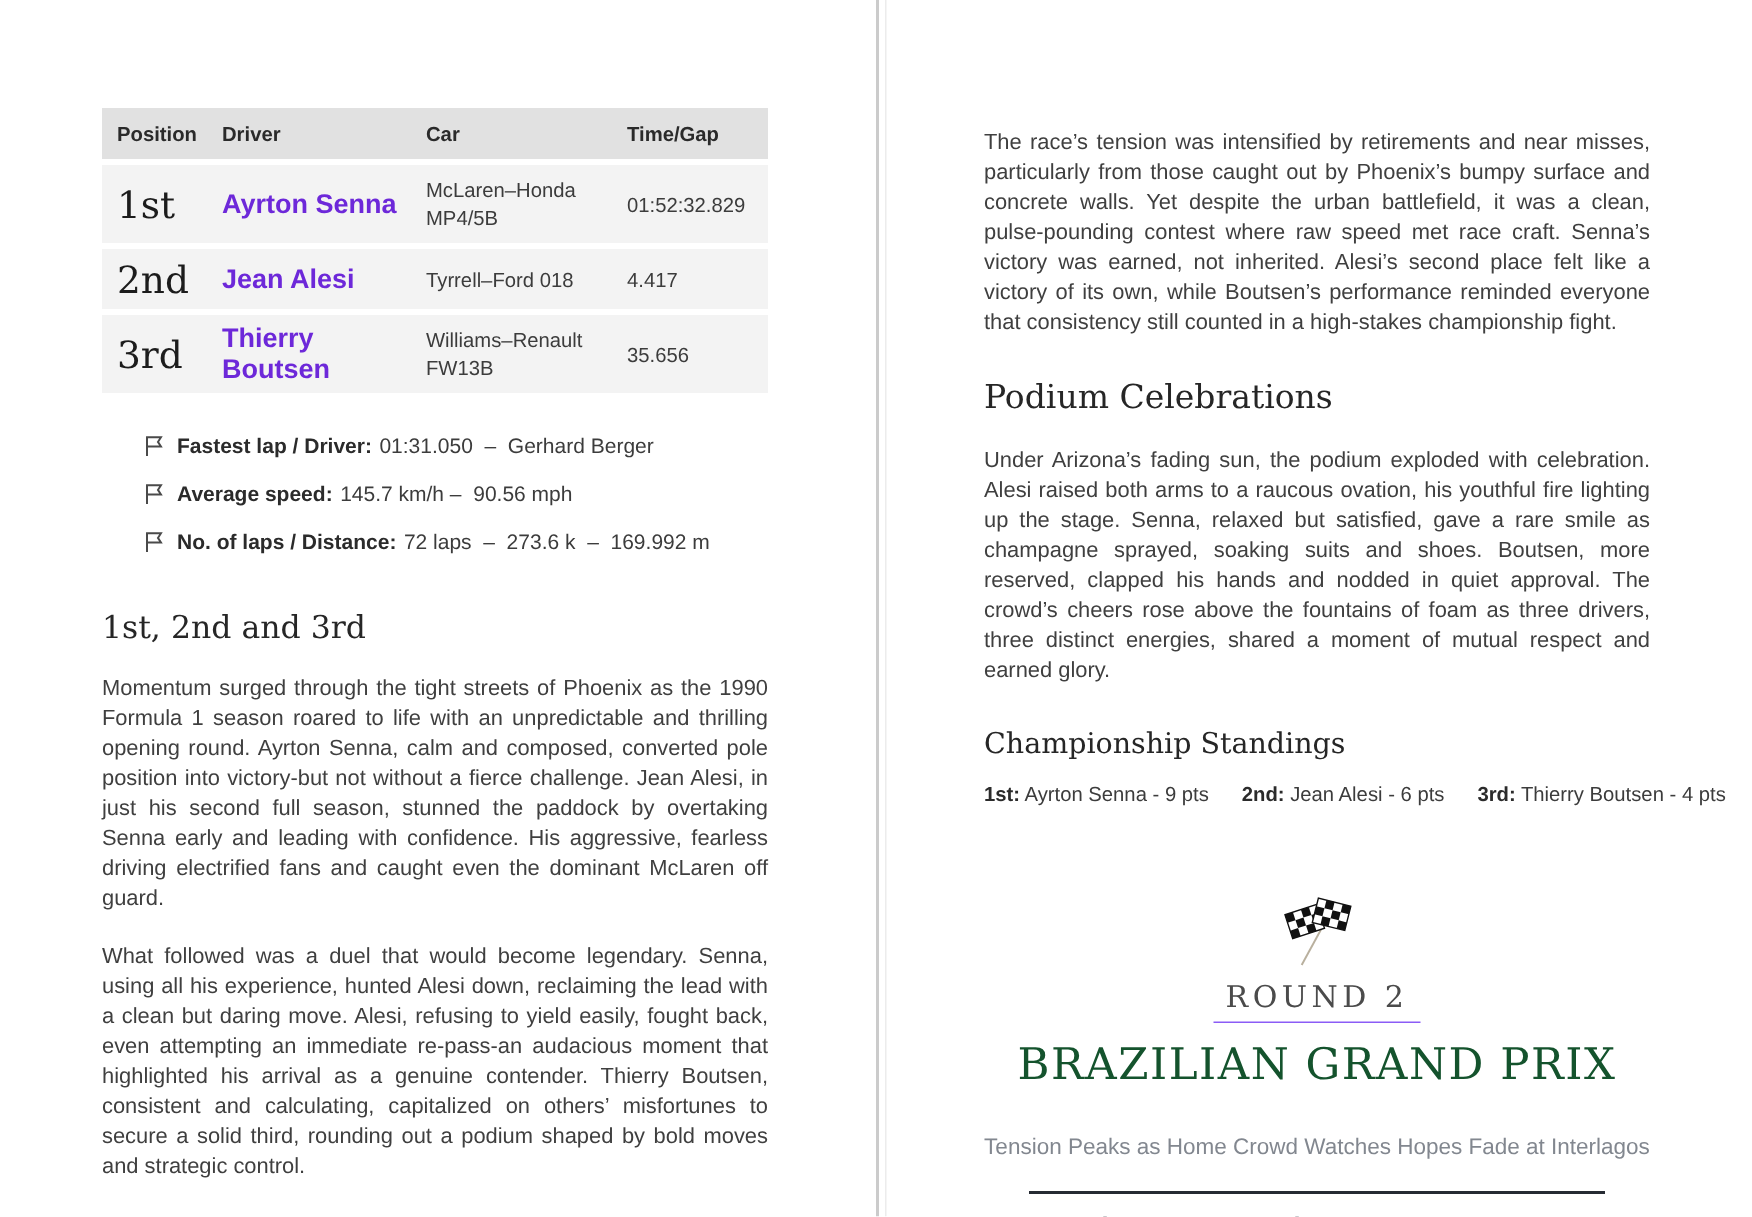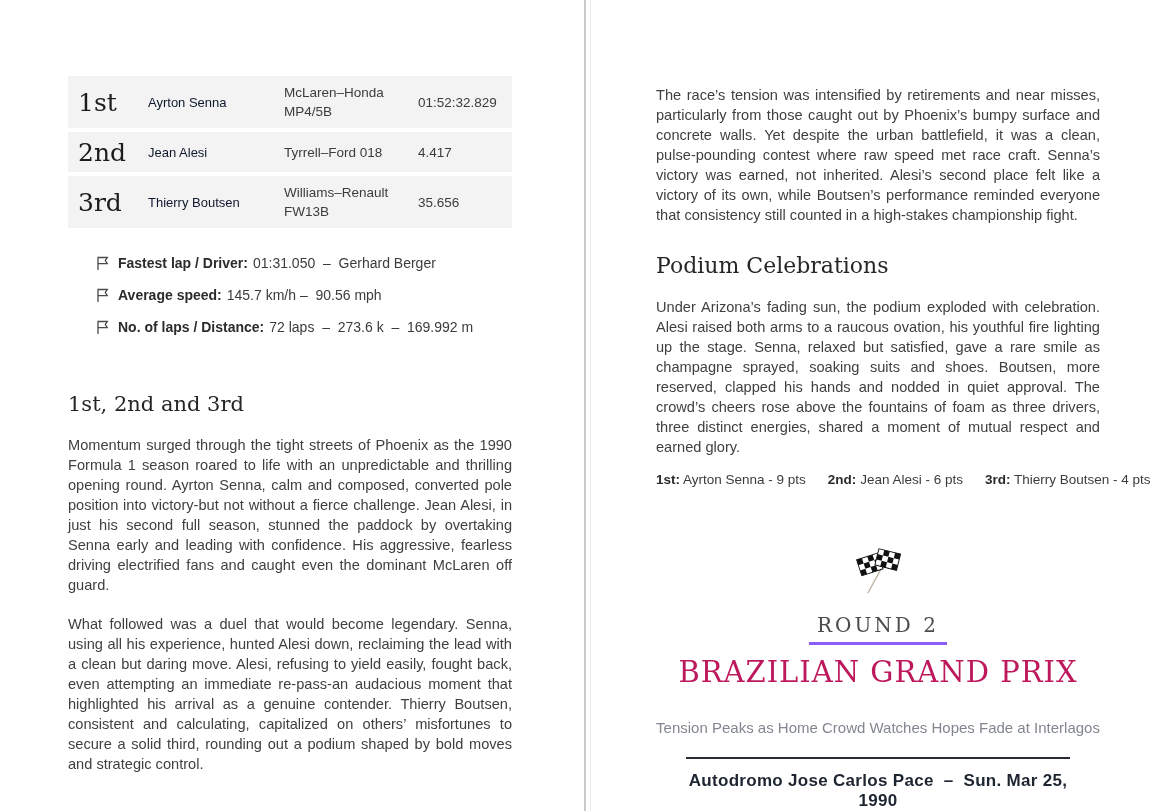"Position" div.t-header { html: none -> <div> <div>Position</div> <div>Driver</div> <div>Car</div> <div>Time/Gap</div> </div> }
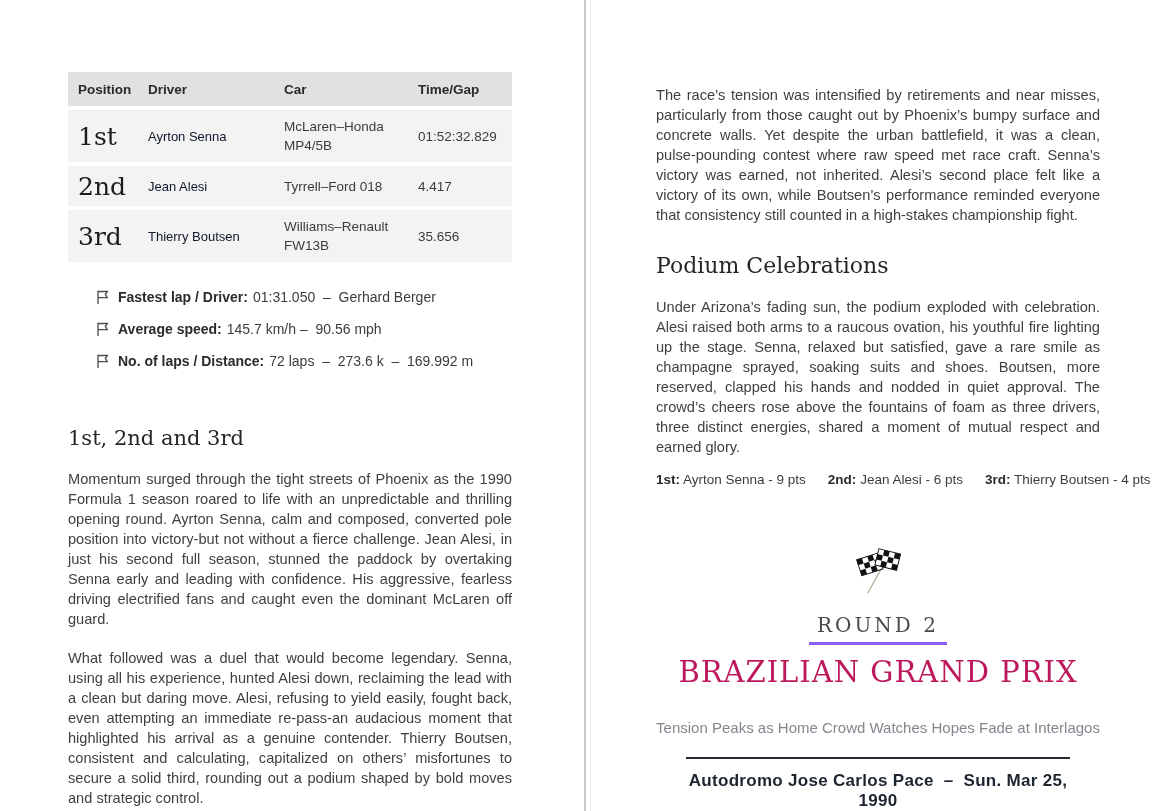"Ayrton Senna" .drv-text { color: #0f172a -> #6d28d9; font-size: 13px -> 18px; font-weight: normal -> bold }
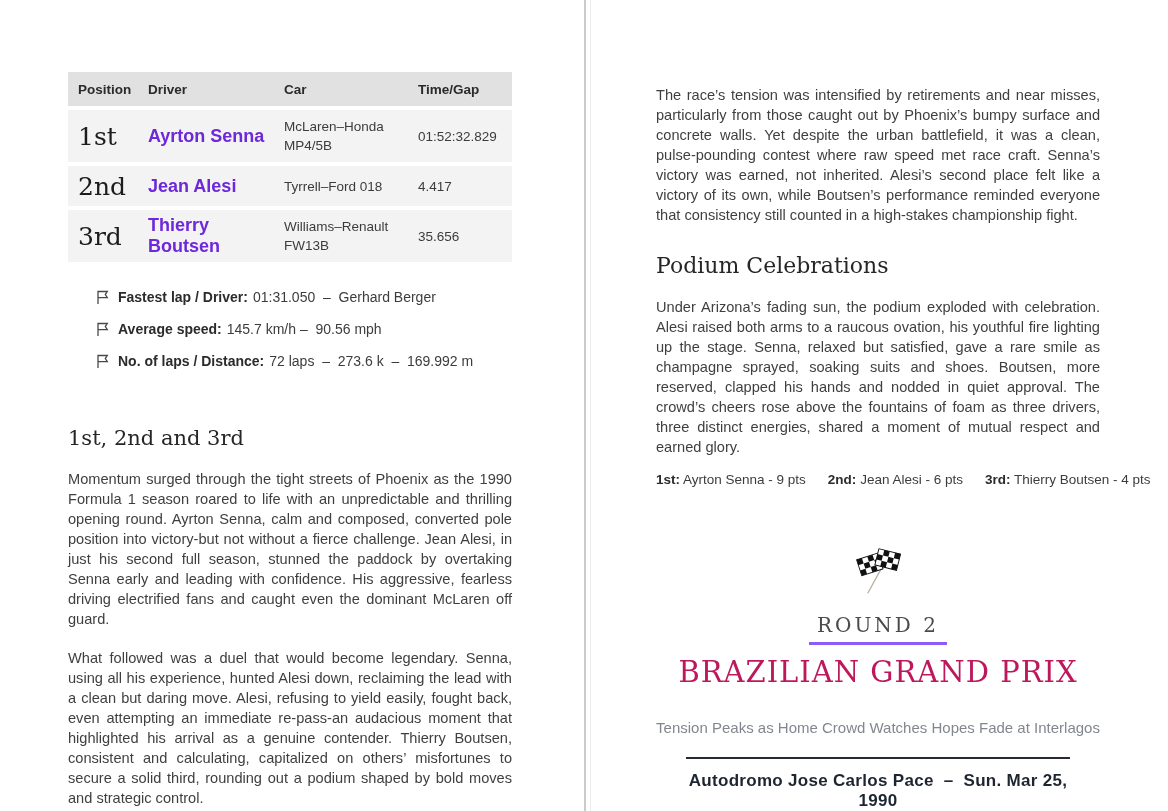"1st, 2nd and 3rd" .h-left { margin-top: 56px -> 36px }
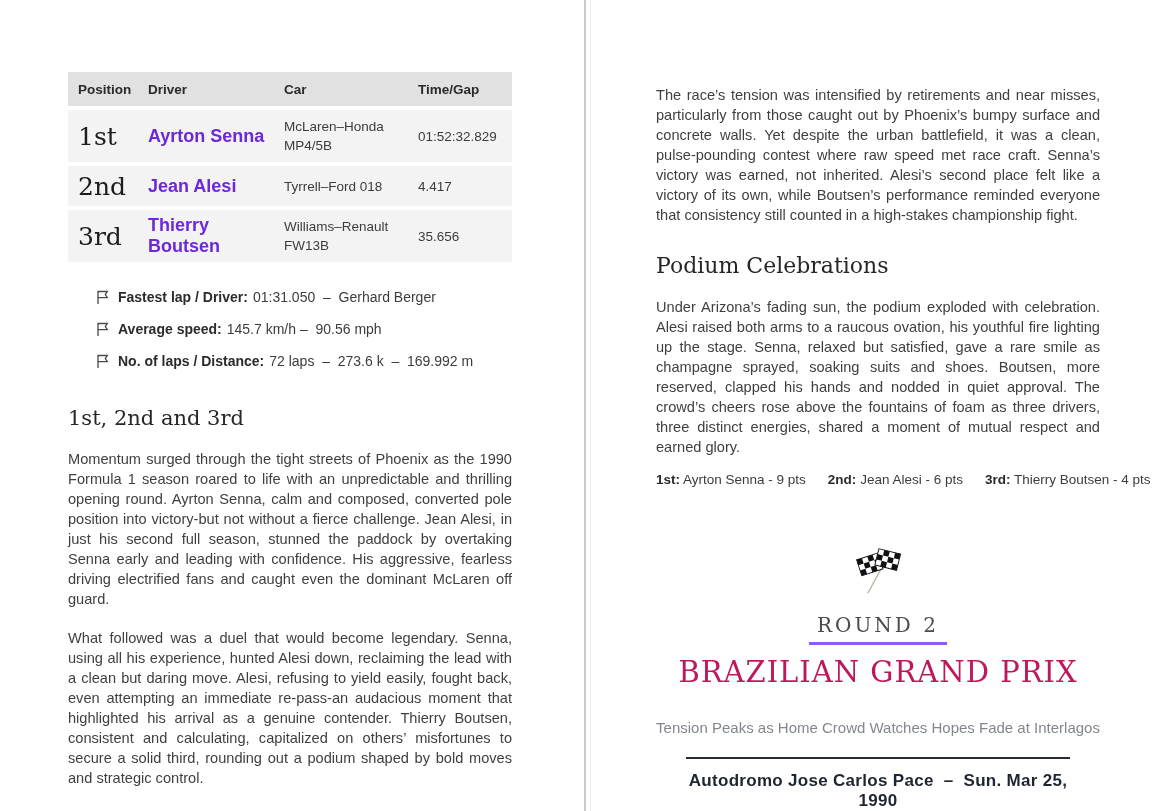"Championship Standings" h3.serif-h { html: none -> <h3>Championship Standings</h3> }
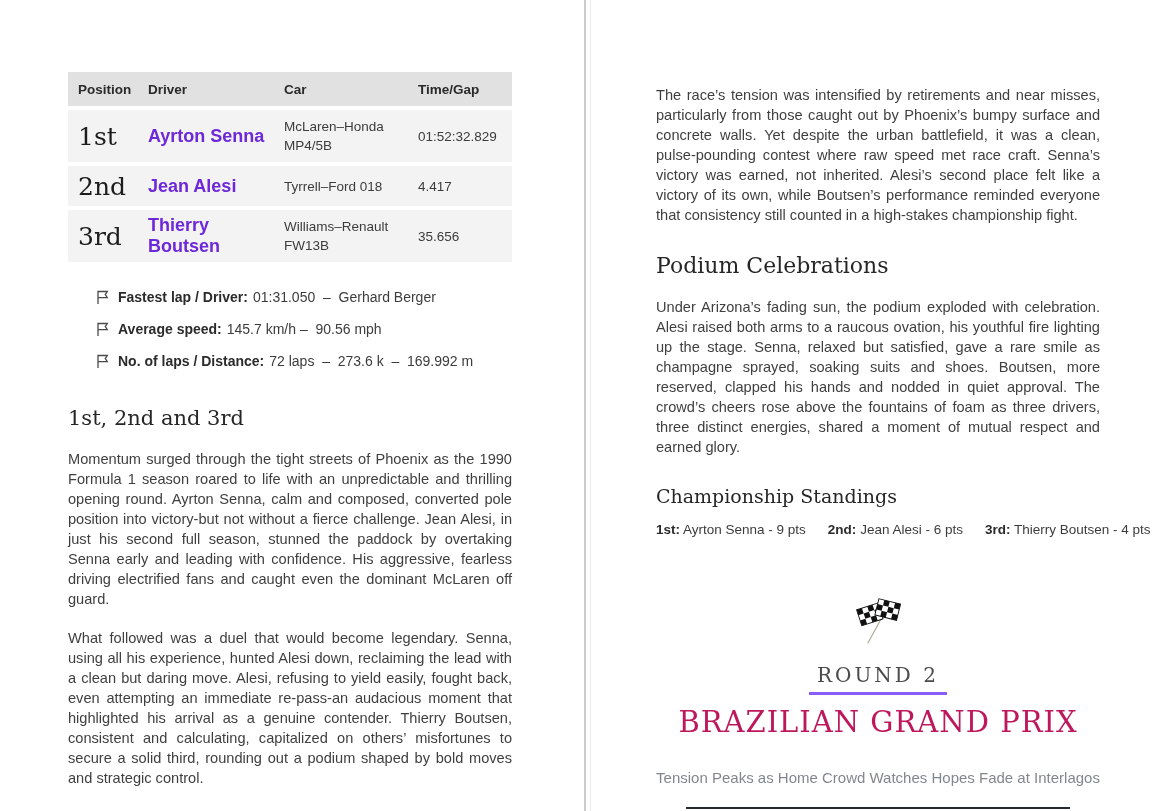"ROUND 2" .round-label { border-bottom: 3px solid #8b5cf6 -> 1px solid #8b5cf6; margin-top: 12px -> none }
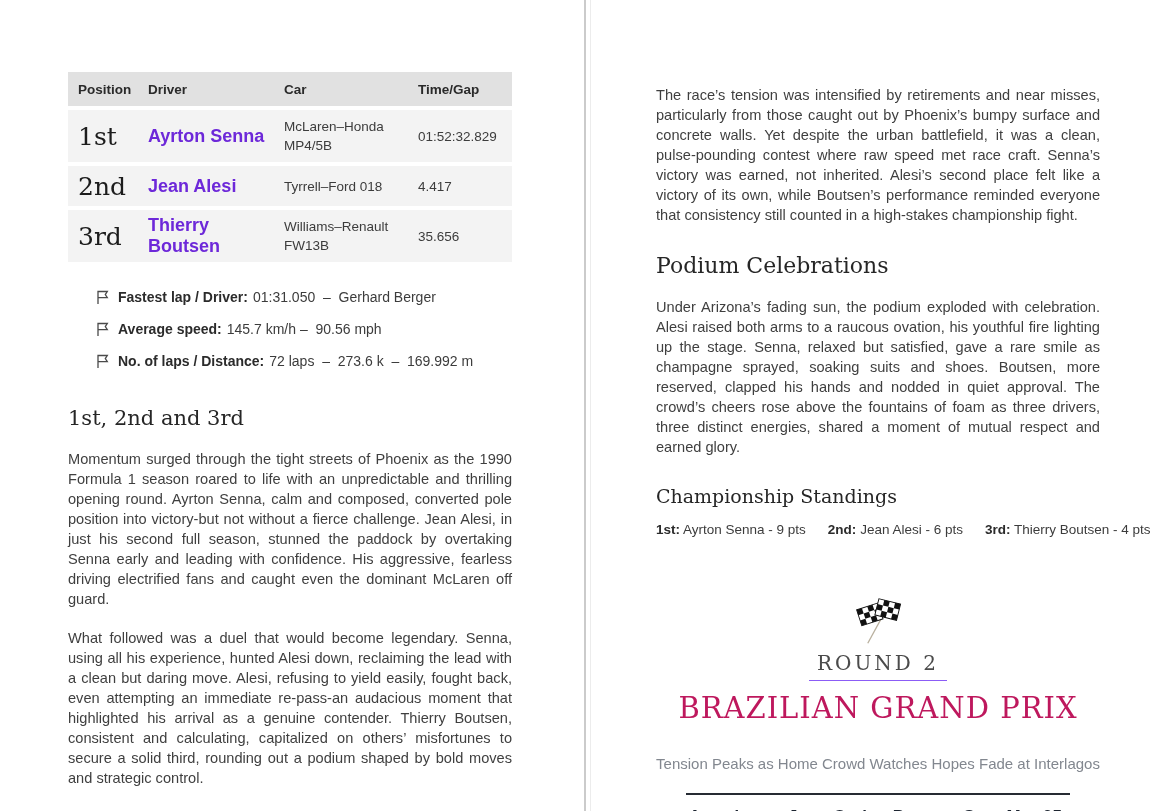"BRAZILIAN GRAND PRIX" .gp-title { color: #be185d -> #14532d }
